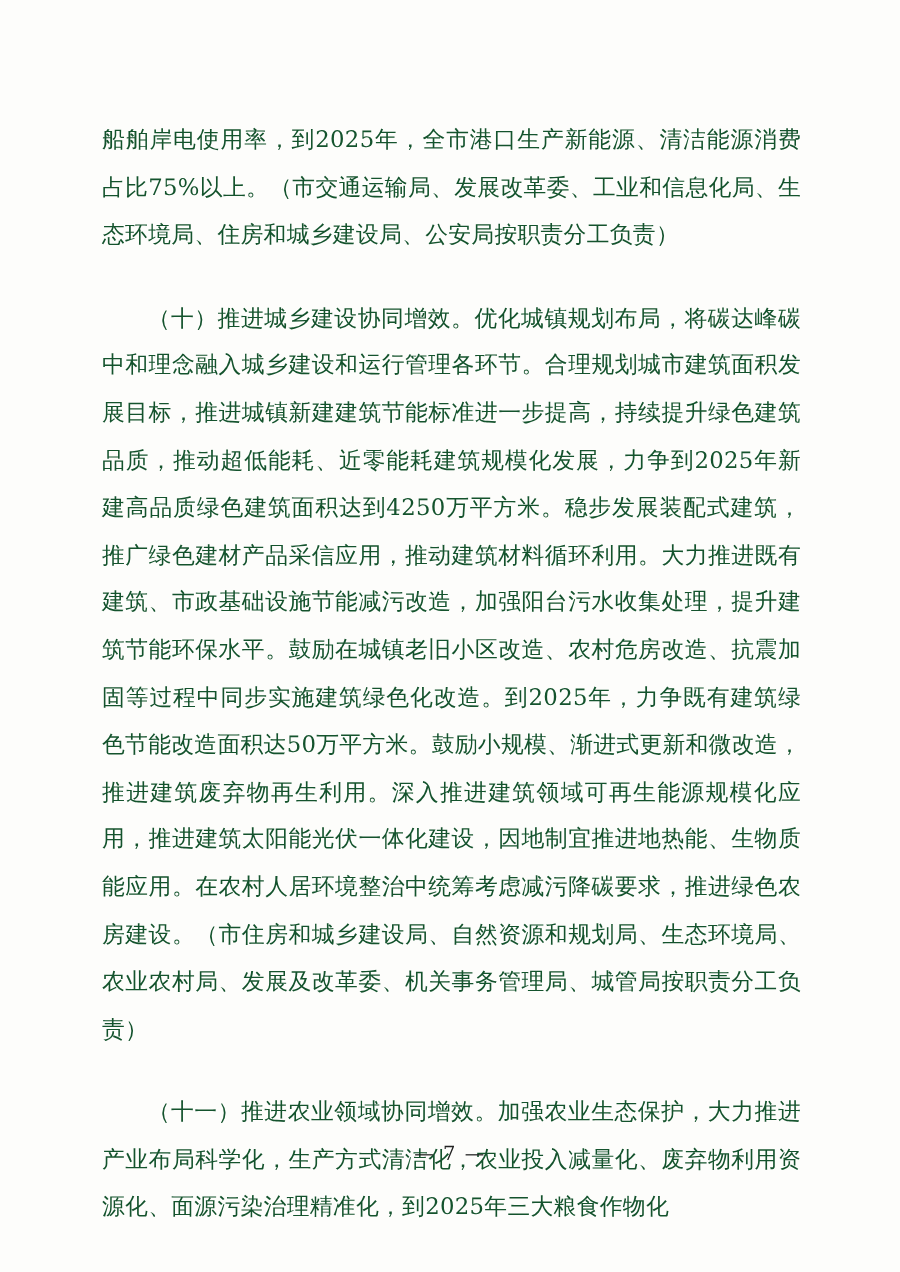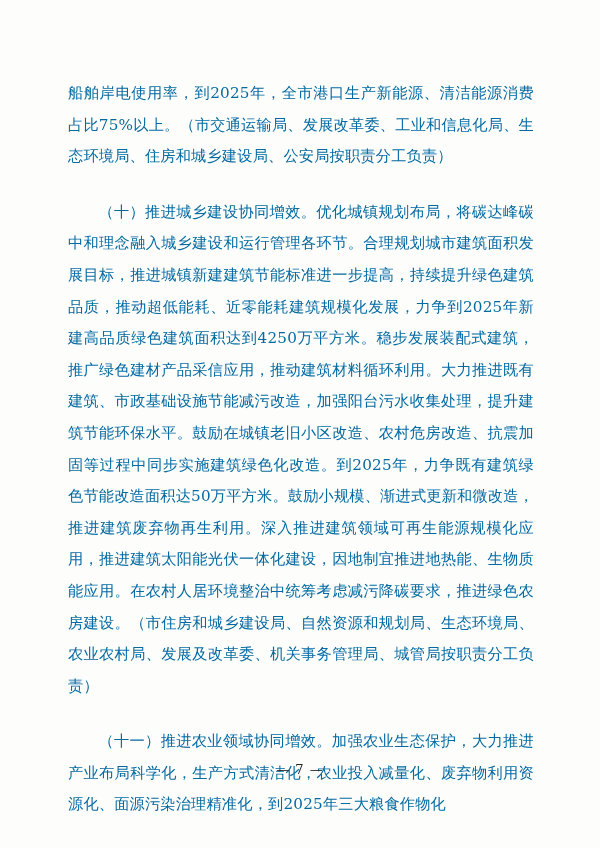"船舶岸电使用率，到2025年，全市港口生产新能源、清洁能源消费占比75%以上。（" p.para { color: #0369a1 -> #14532d }
